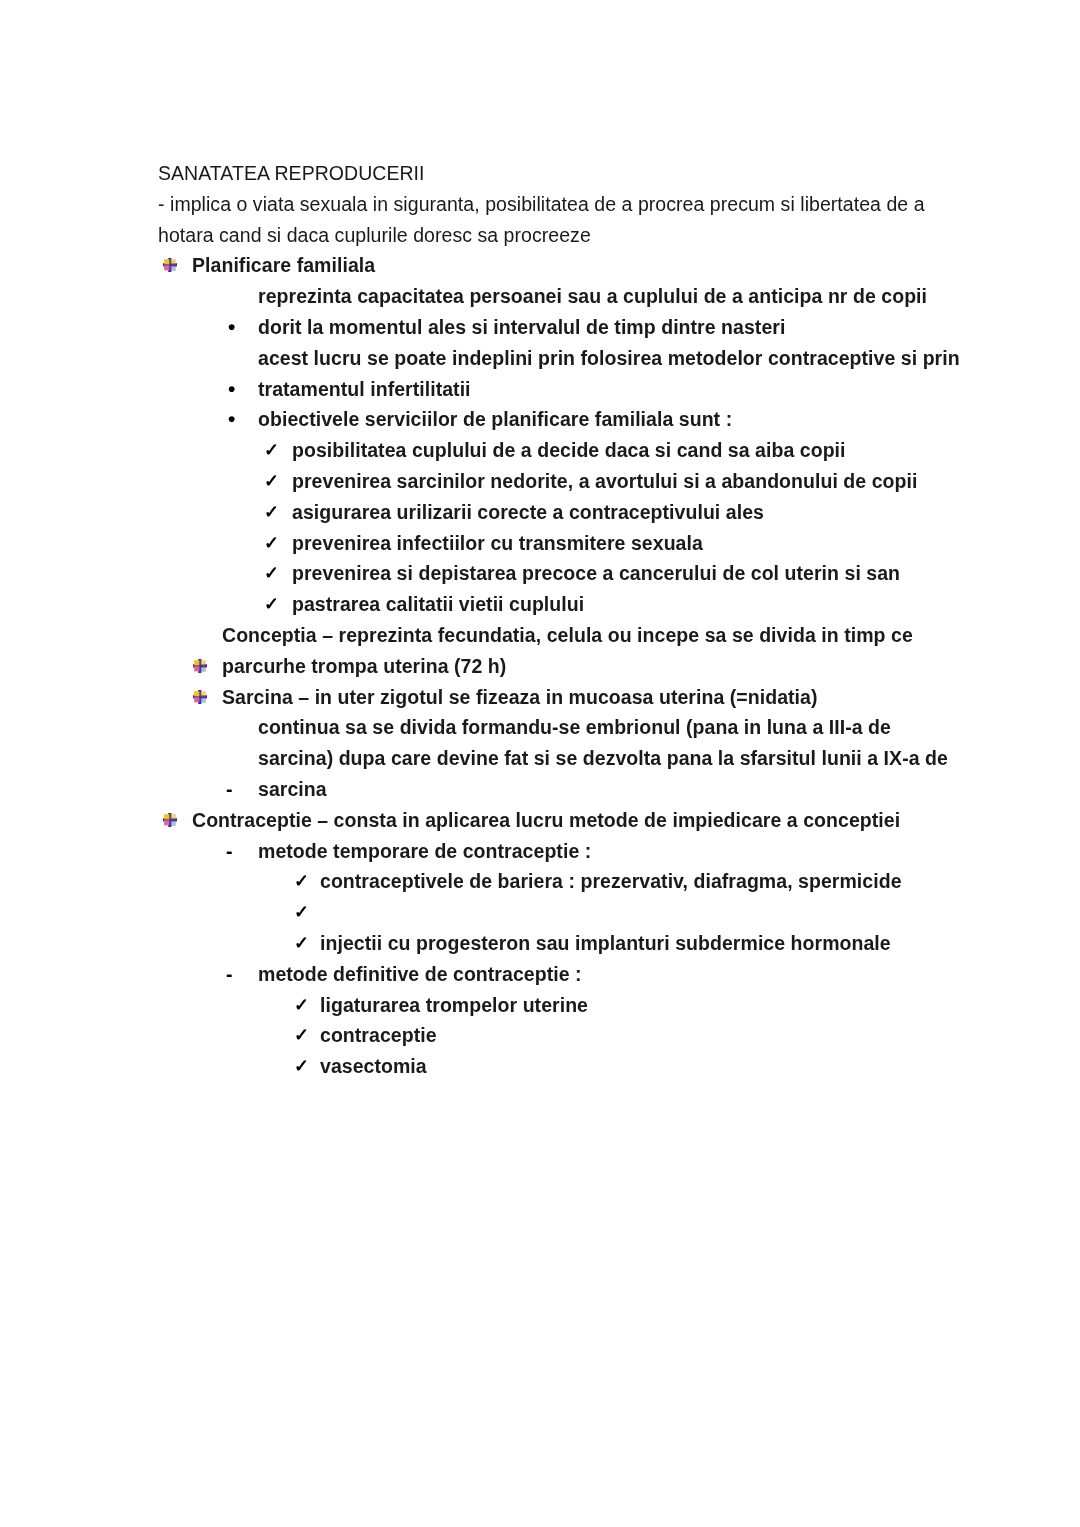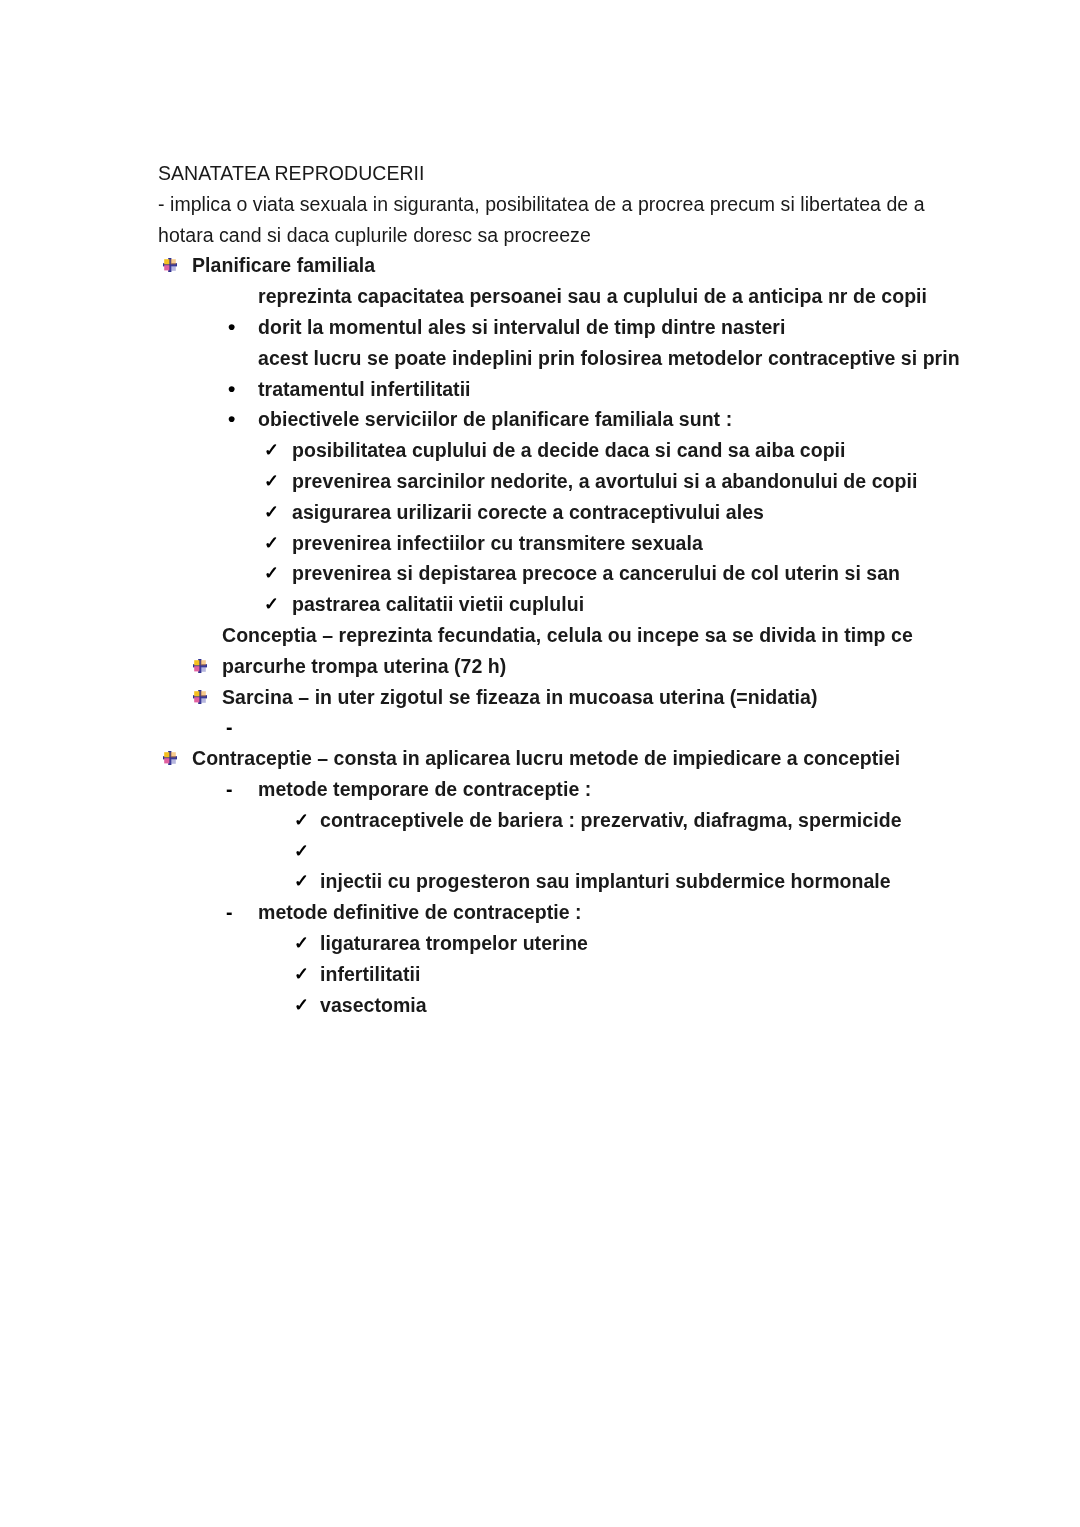"continua sa se divida formandu-se" span.tx { html: none -> <span>continua sa se divida formandu-se embrionul (pana in luna a III-a de sarcina) dupa care devine fat si se dezvolta pana la sfarsitul lunii a IX-a de sarcina</span> }
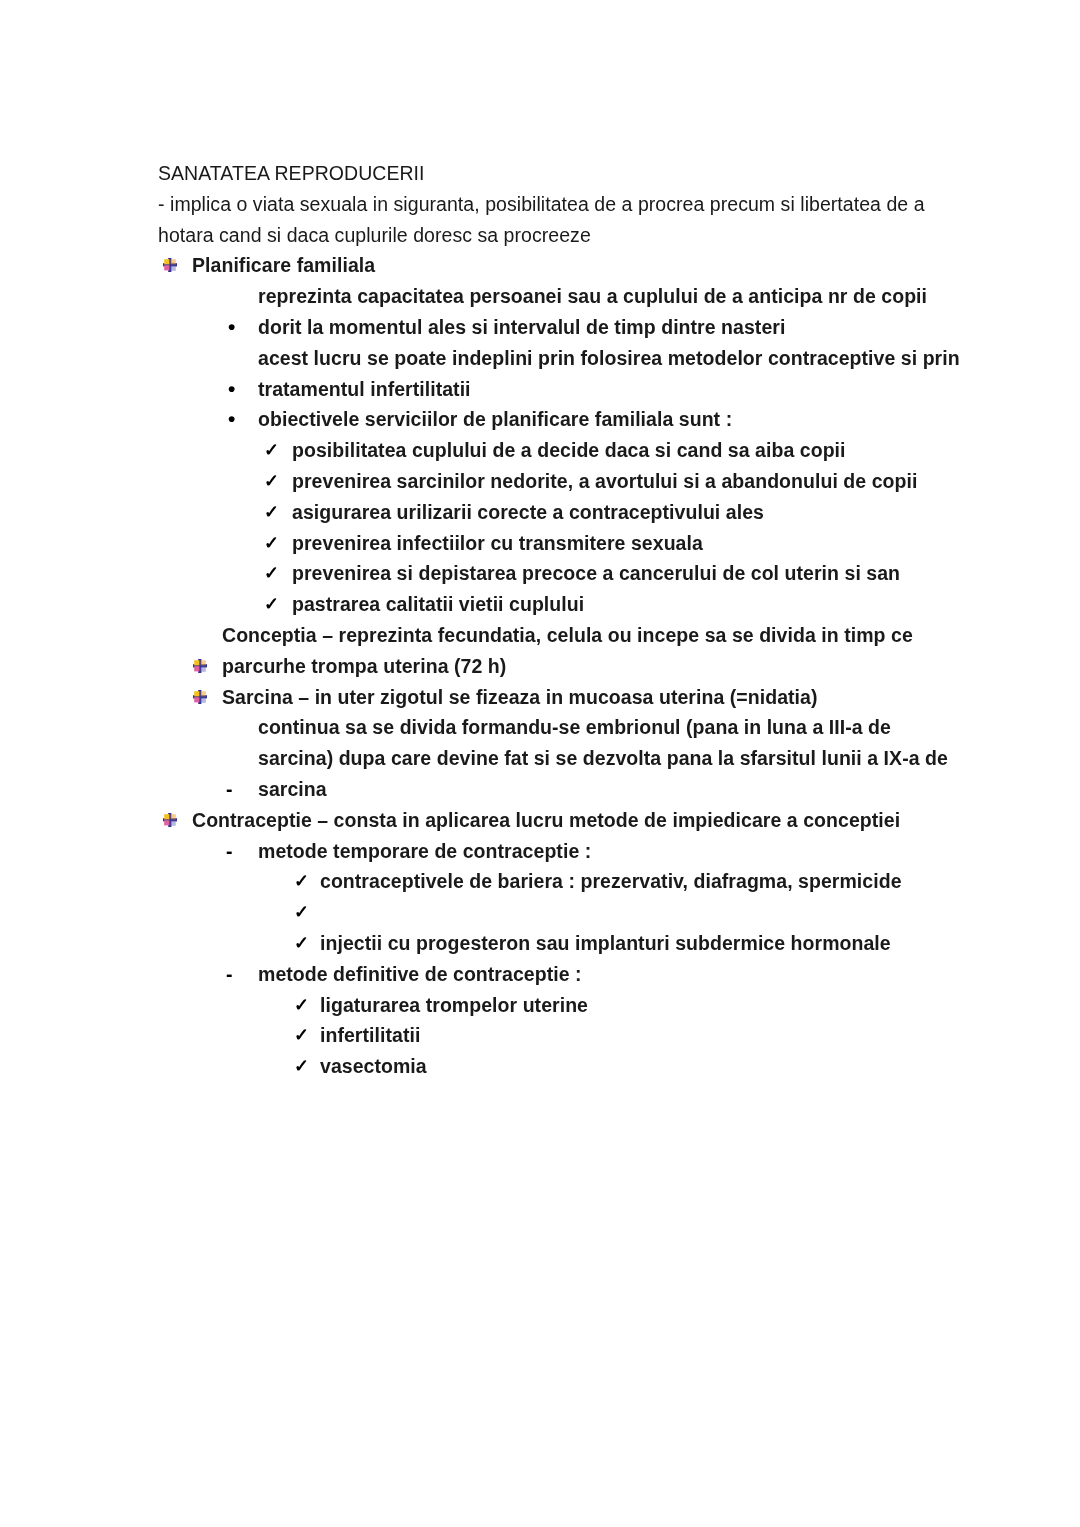"infertilitatii" span.tx { text: infertilitatii -> contraceptie }
